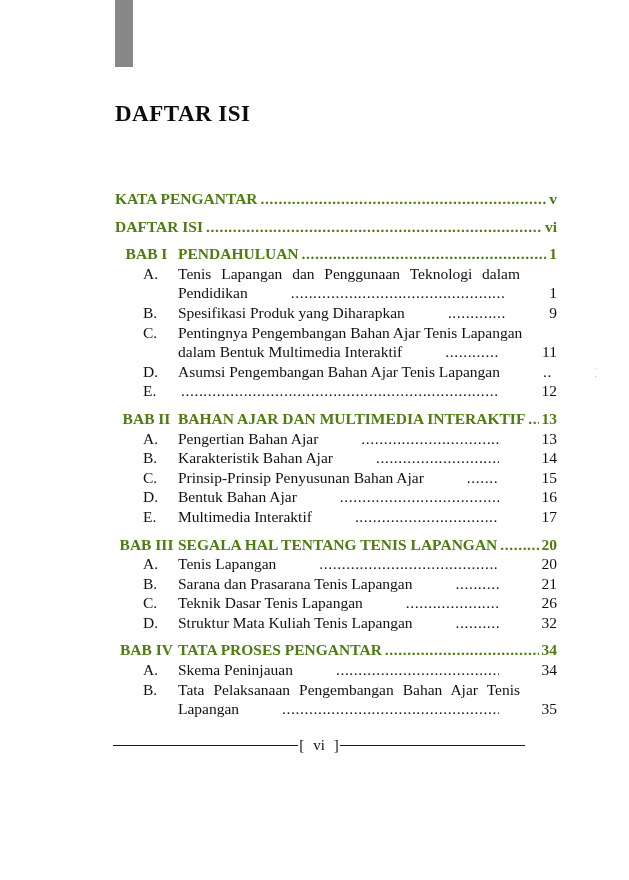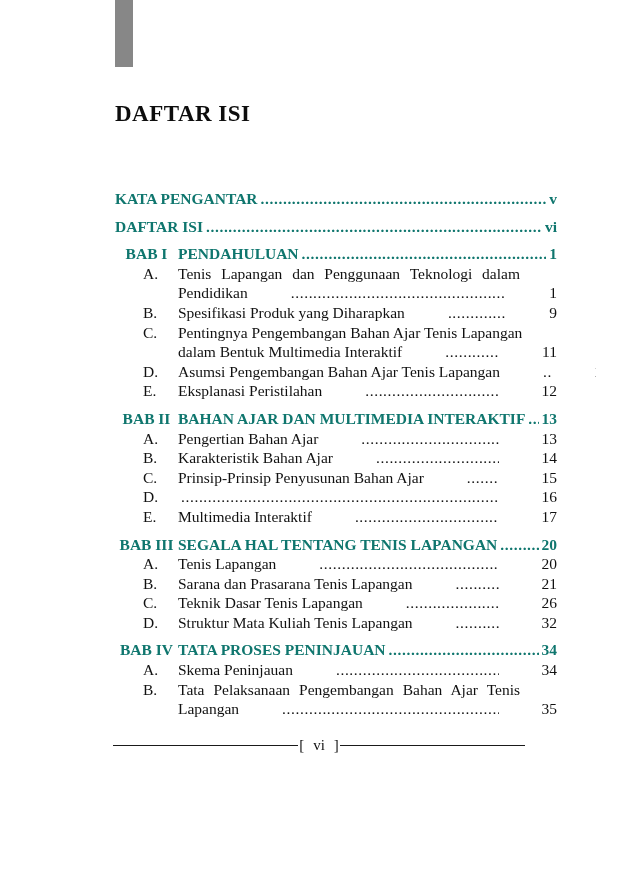"KATA PENGANTAR" .bold { color: #0f766e -> #4d7c0f }
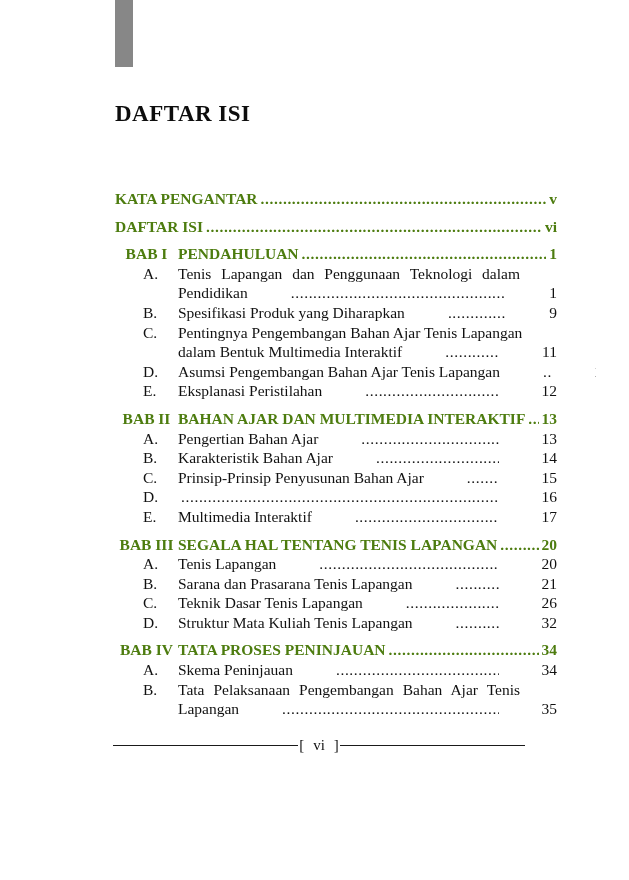"Eksplanasi Peristilahan" span.entry-title { html: <span>Eksplanasi Peristilahan</span> -> none }
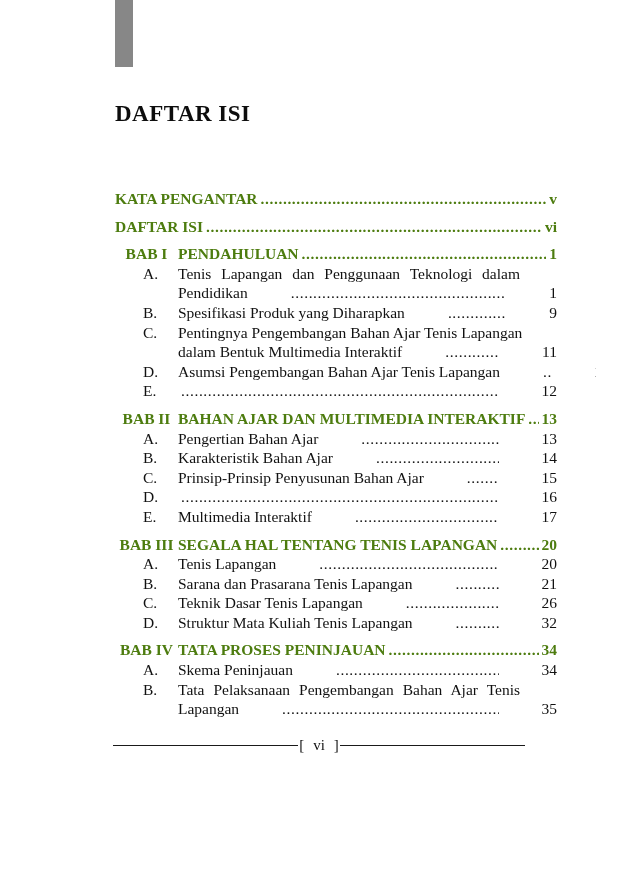"Bentuk Bahan Ajar" span.entry-title { html: none -> <span>Bentuk Bahan Ajar</span> }
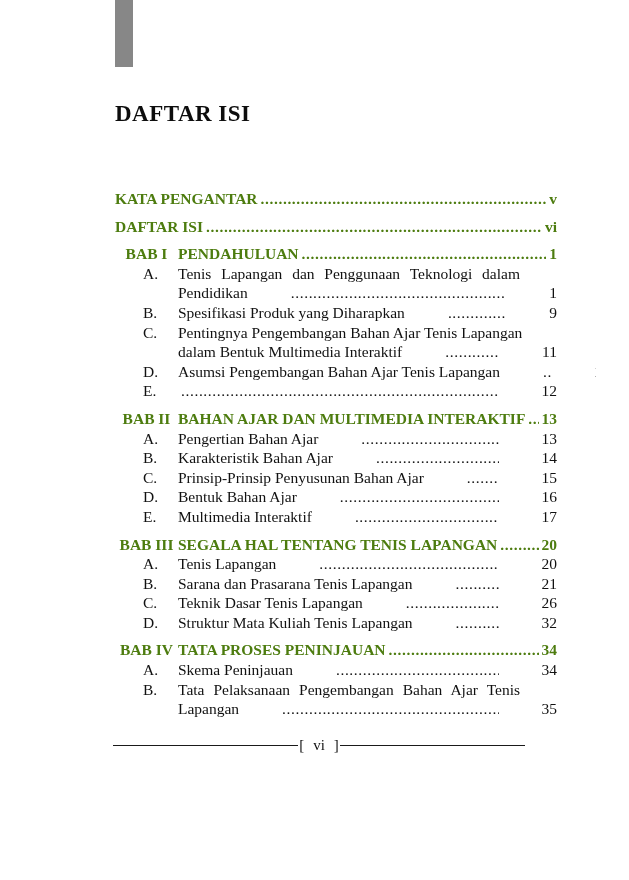"TATA PROSES PENINJAUAN" span.entry-title { text: PENINJAUAN -> PENGANTAR }
